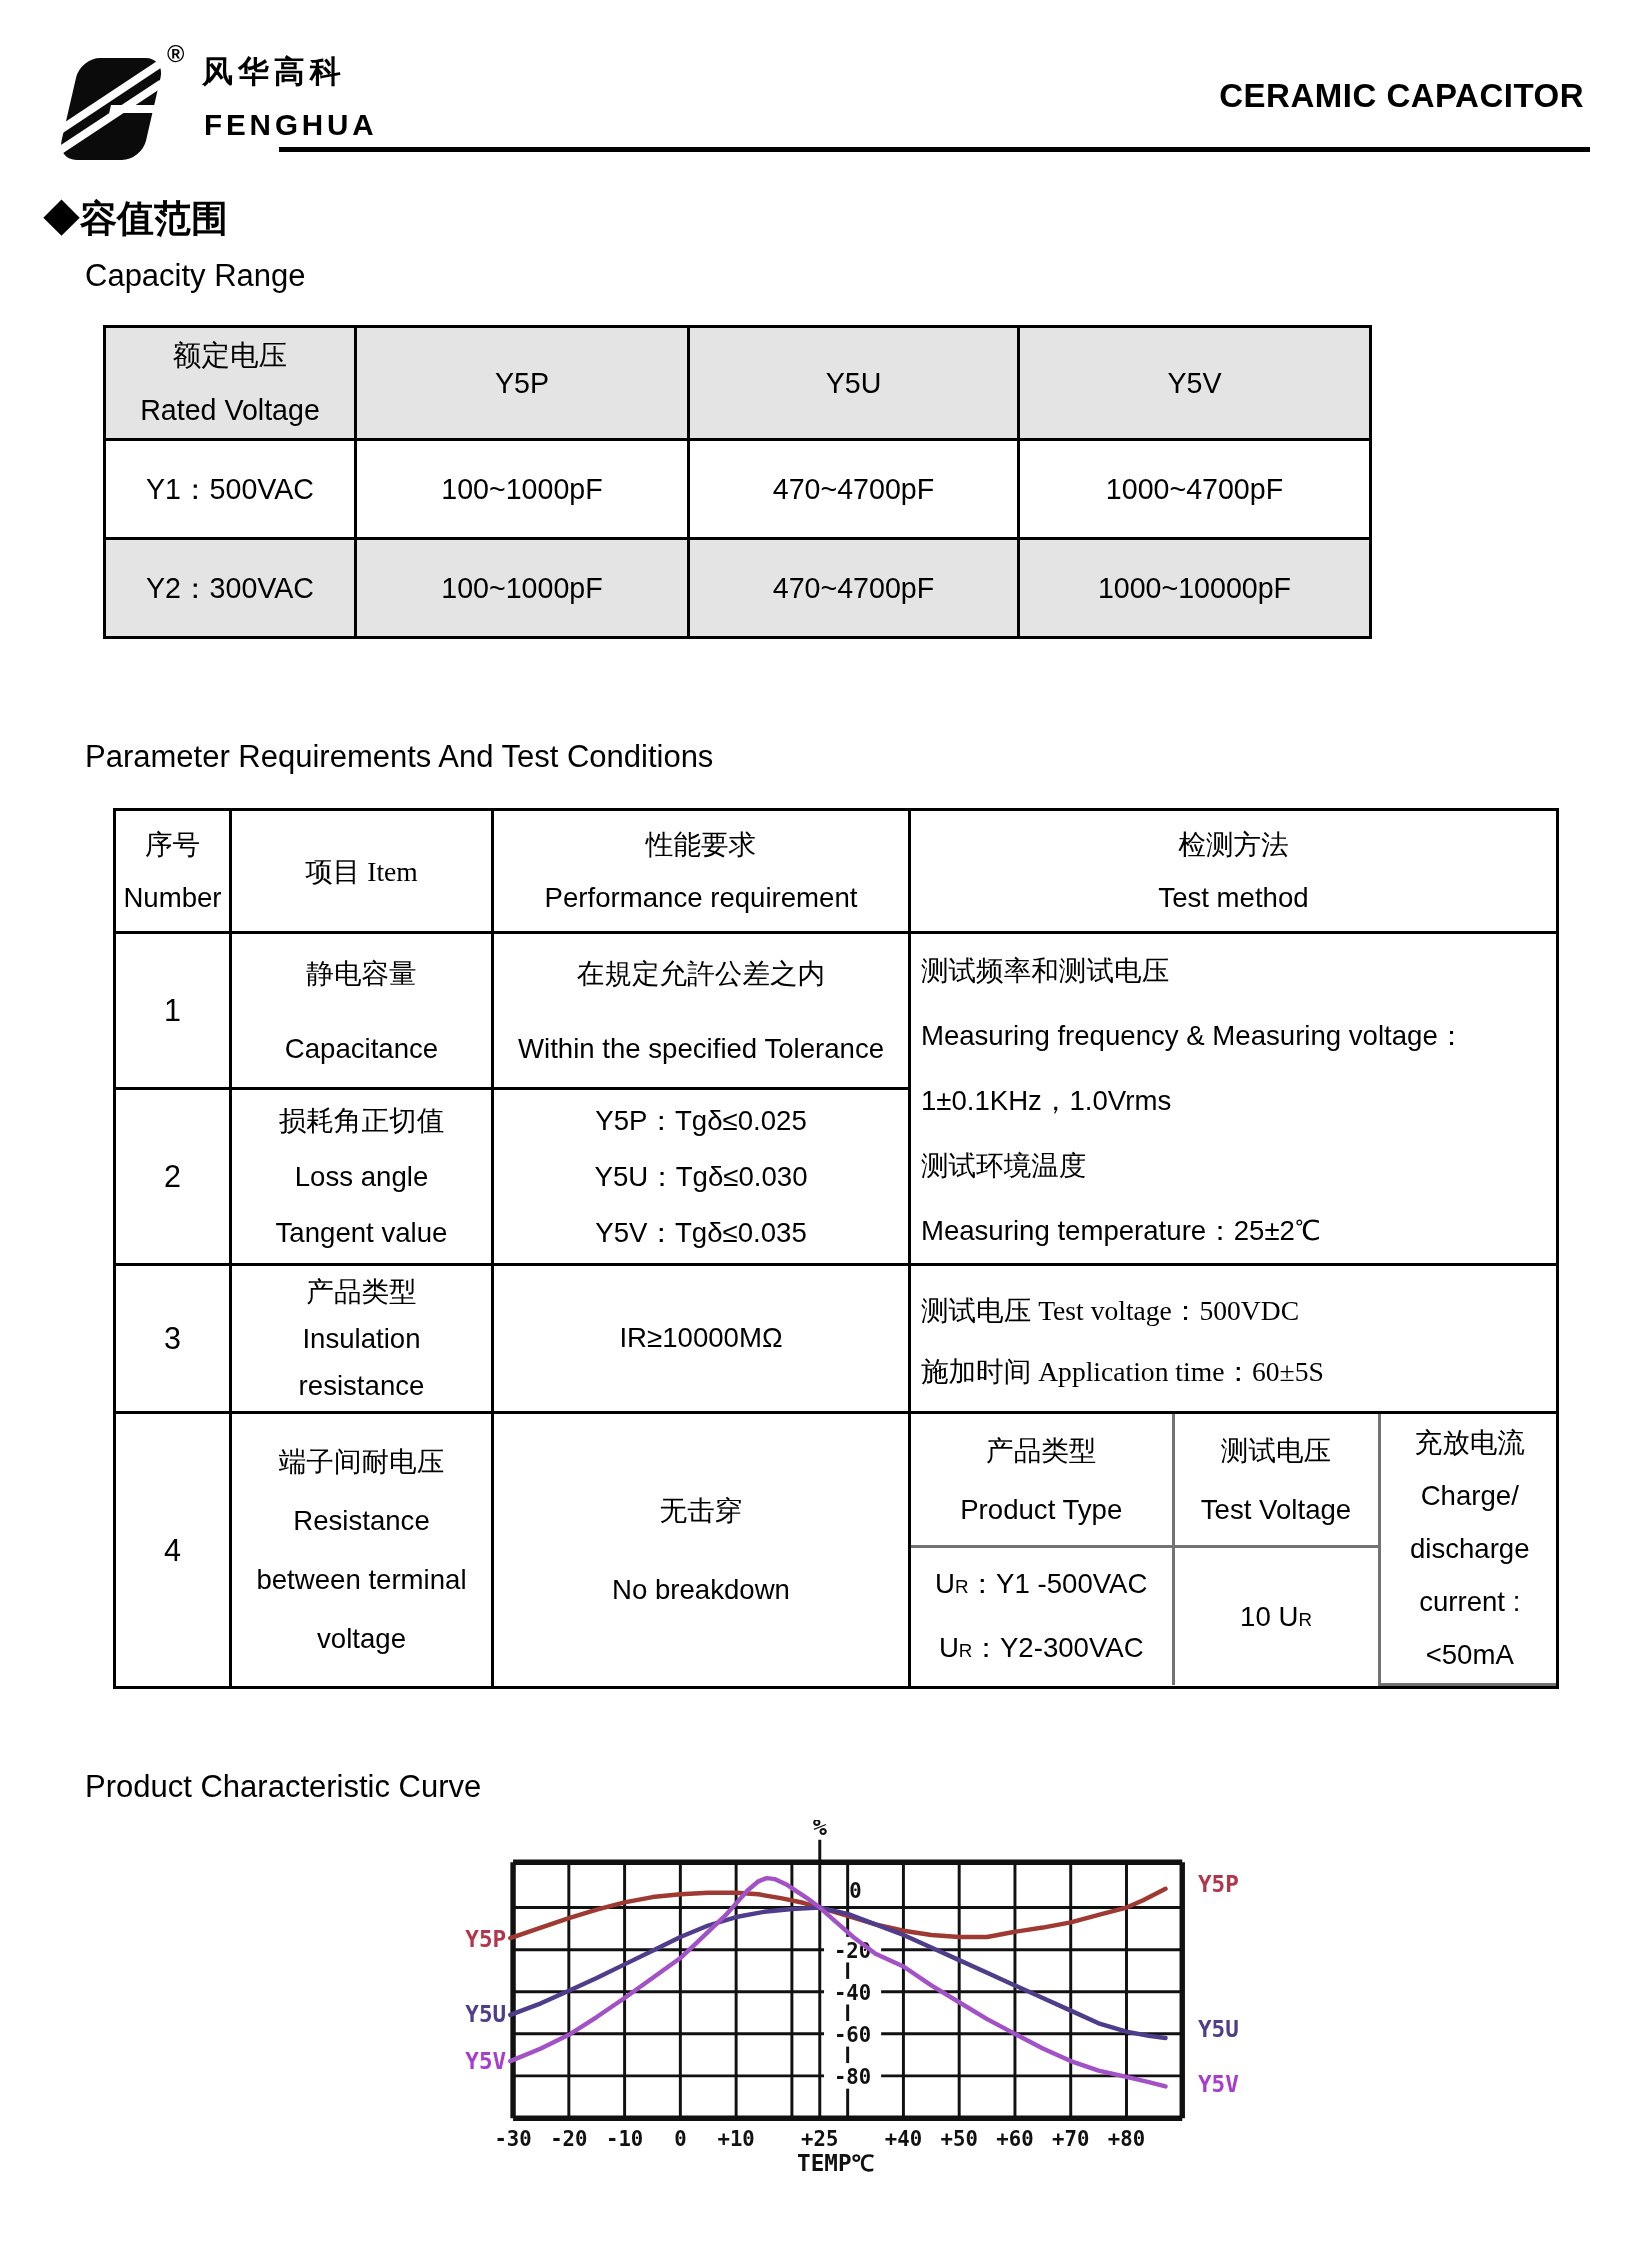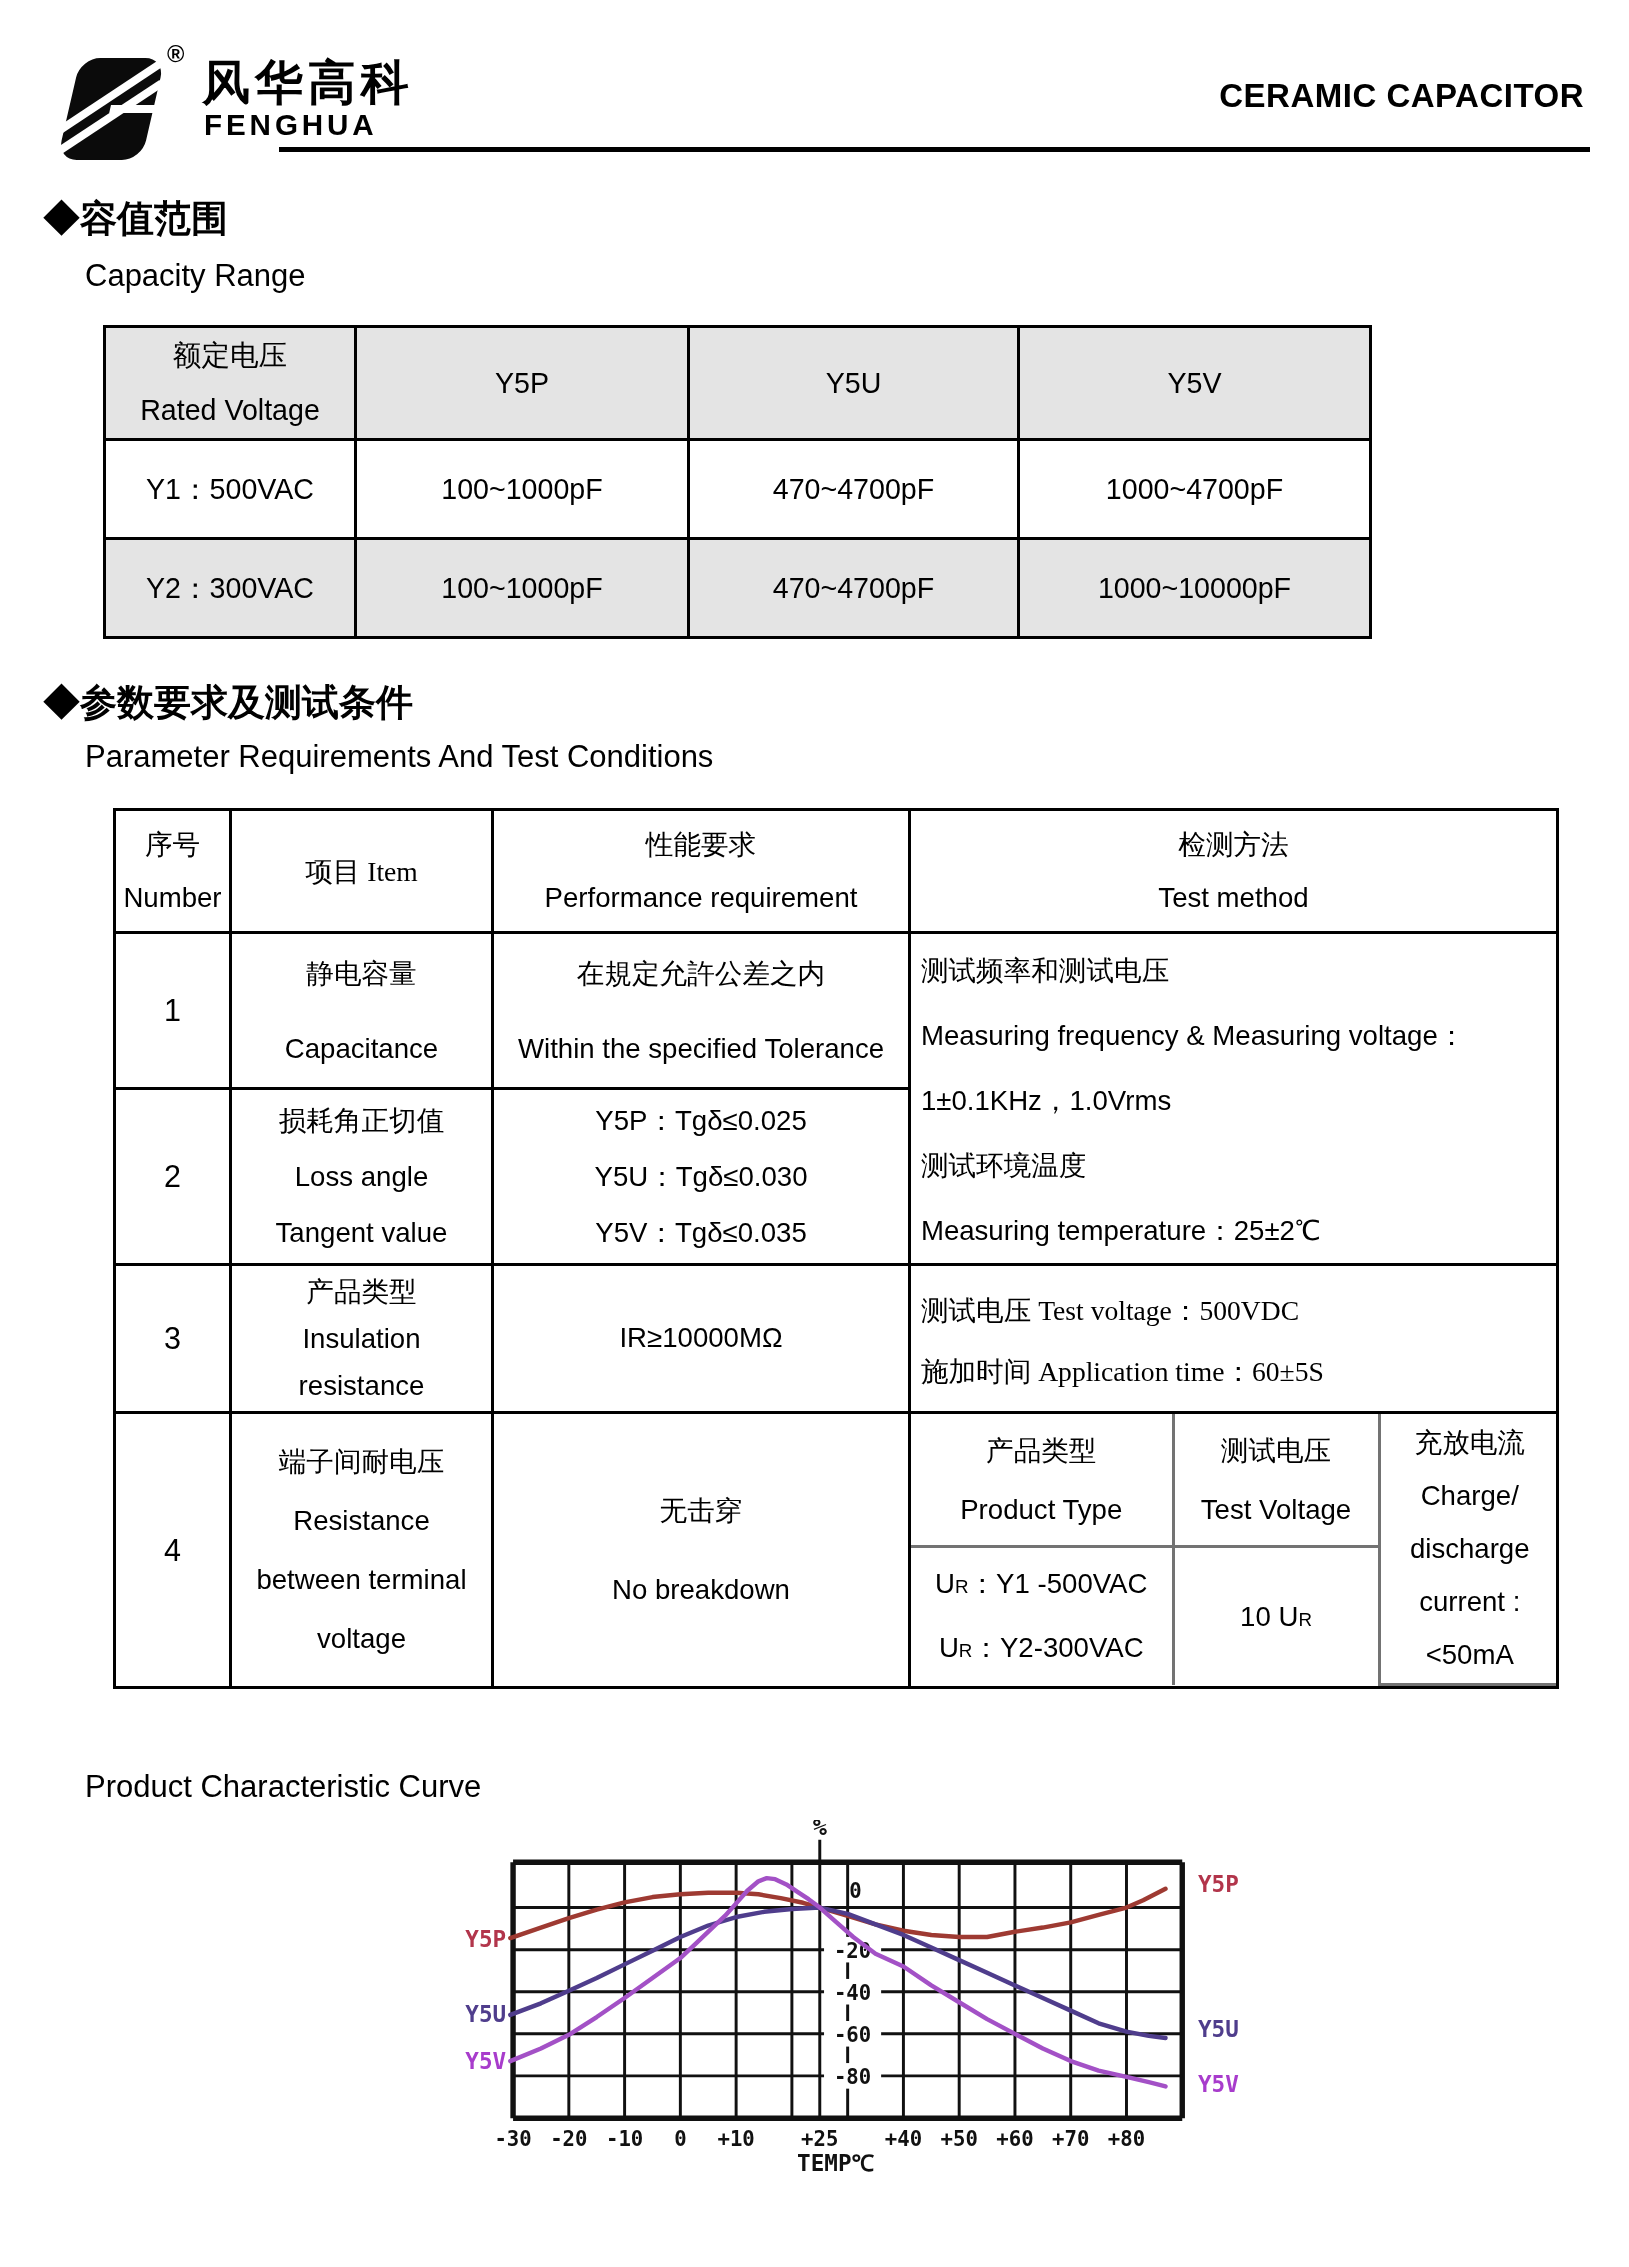"风华高科" .brand-cn { font-size: 48px -> 31px }
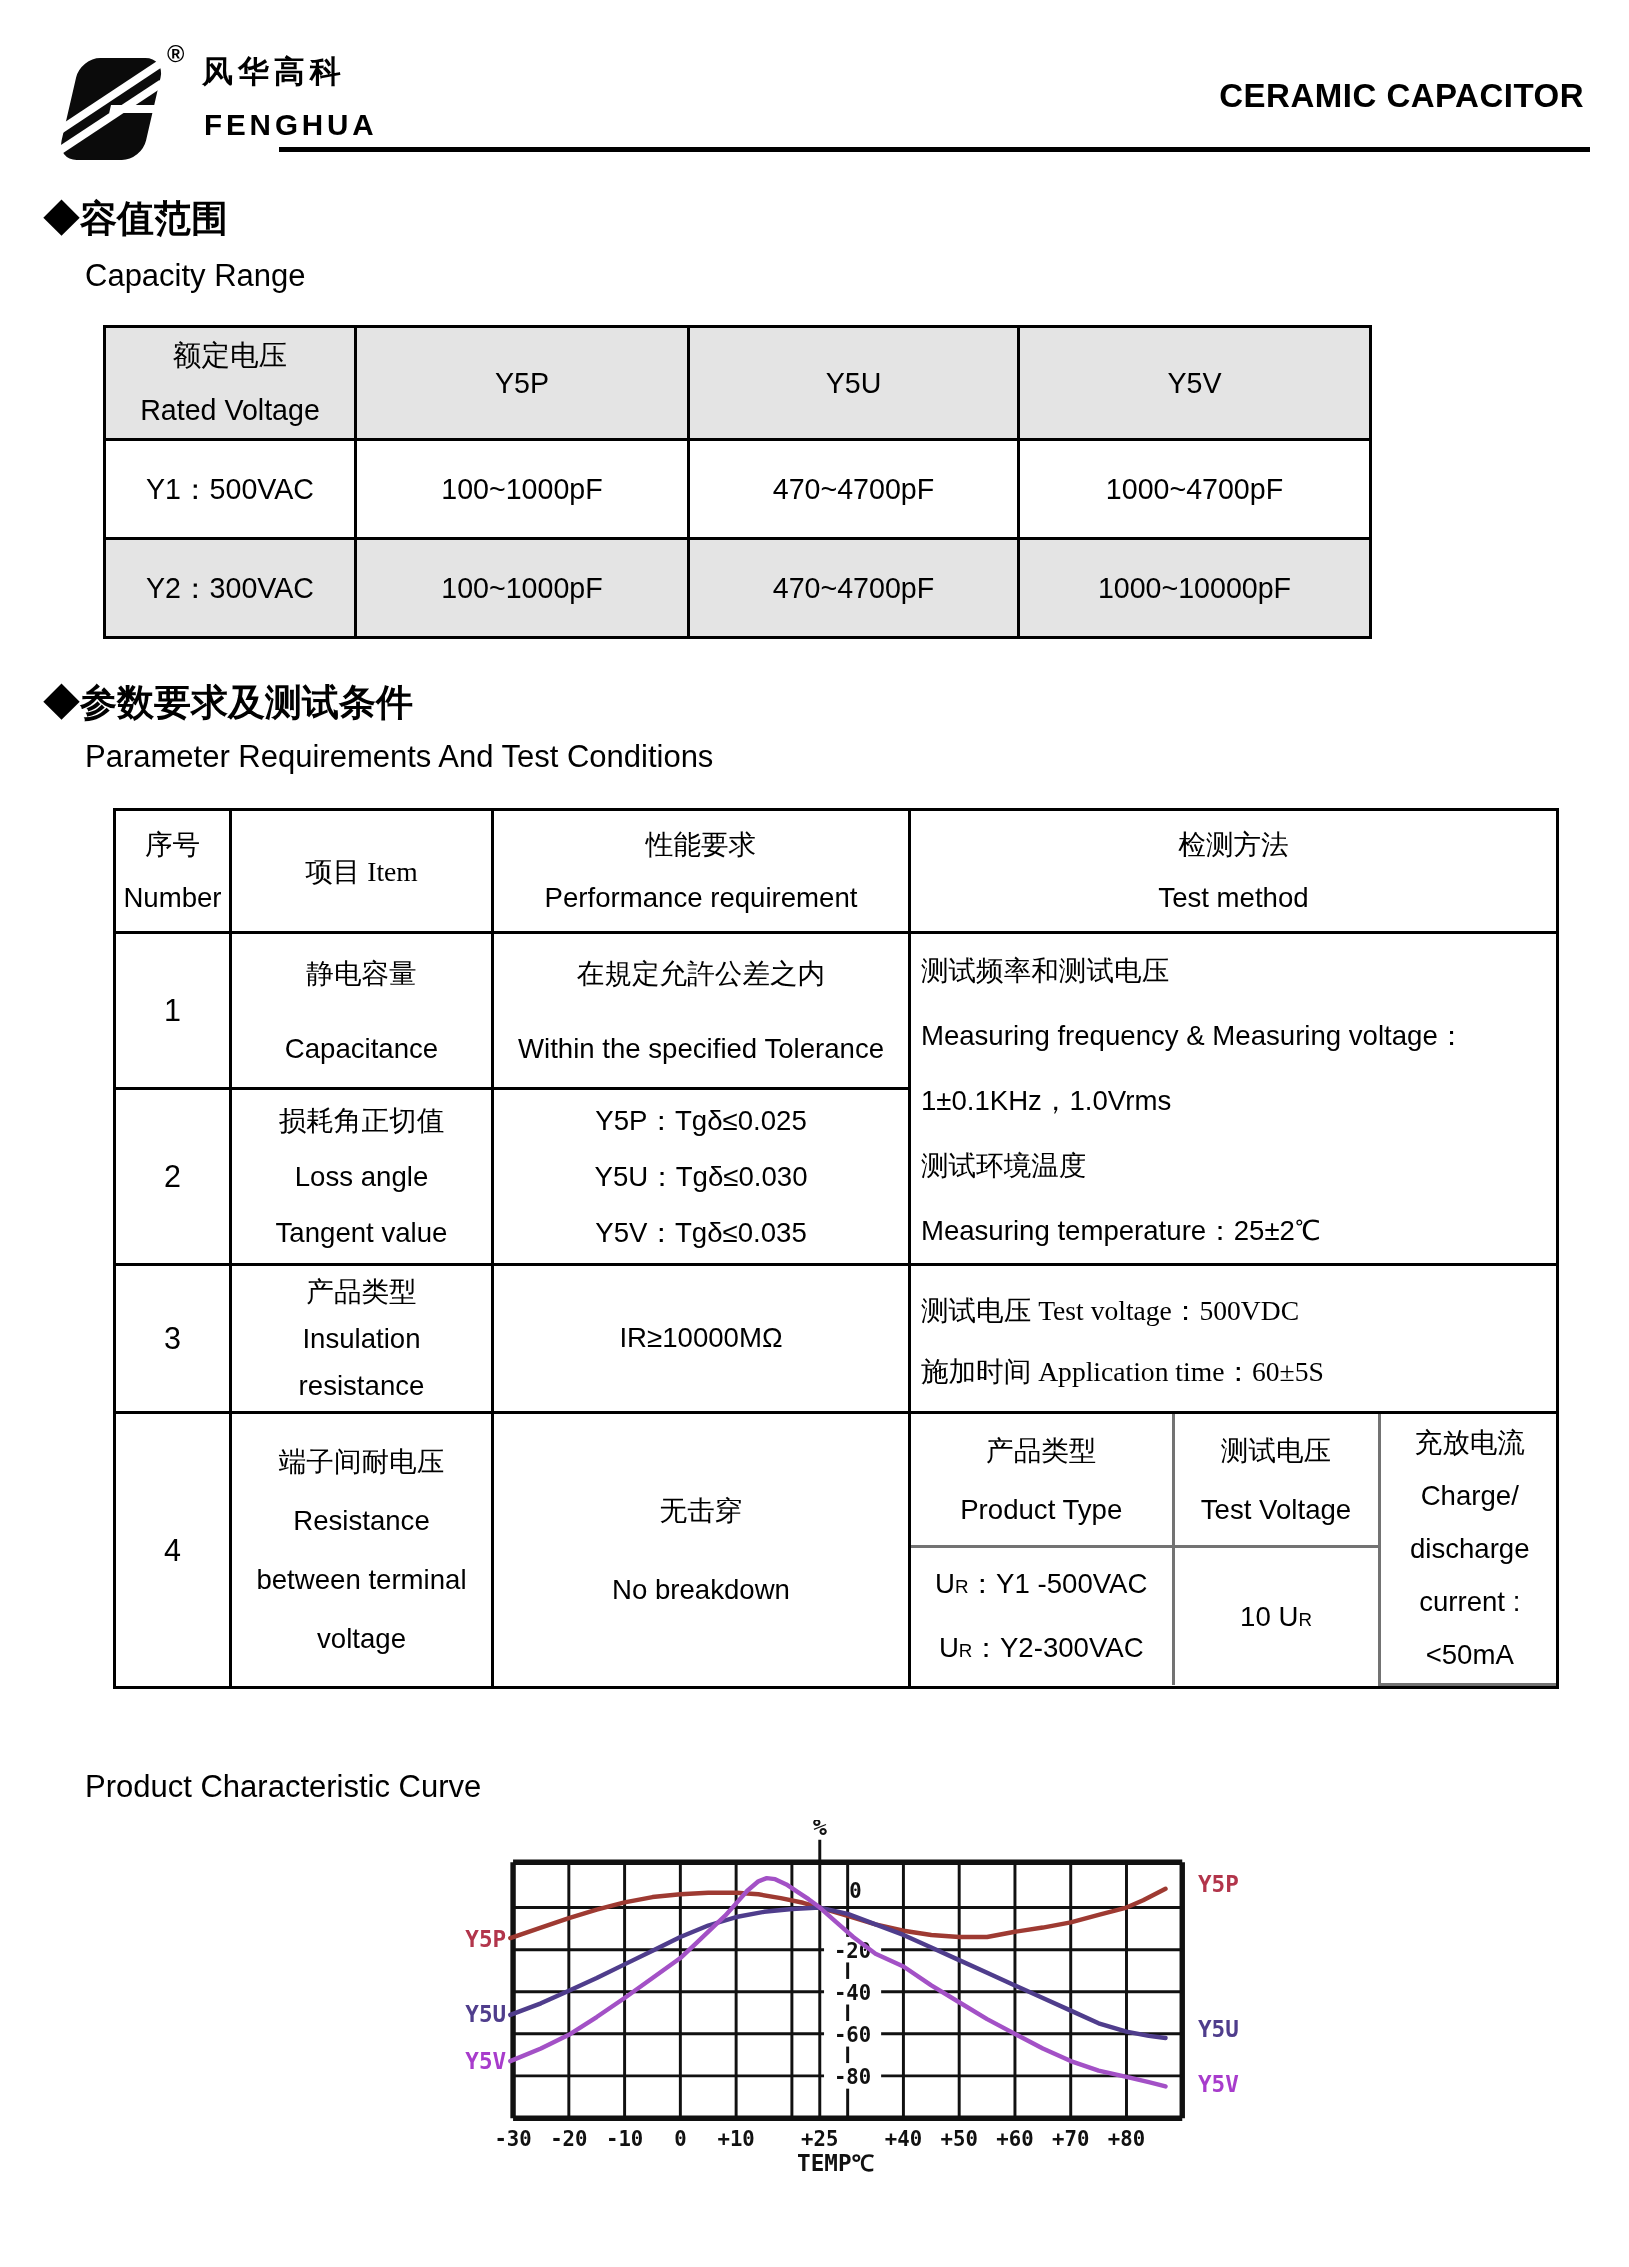"◆参数要求及测试条件" div.abs { html: <div>◆参数要求及测试条件</div> -> none }
